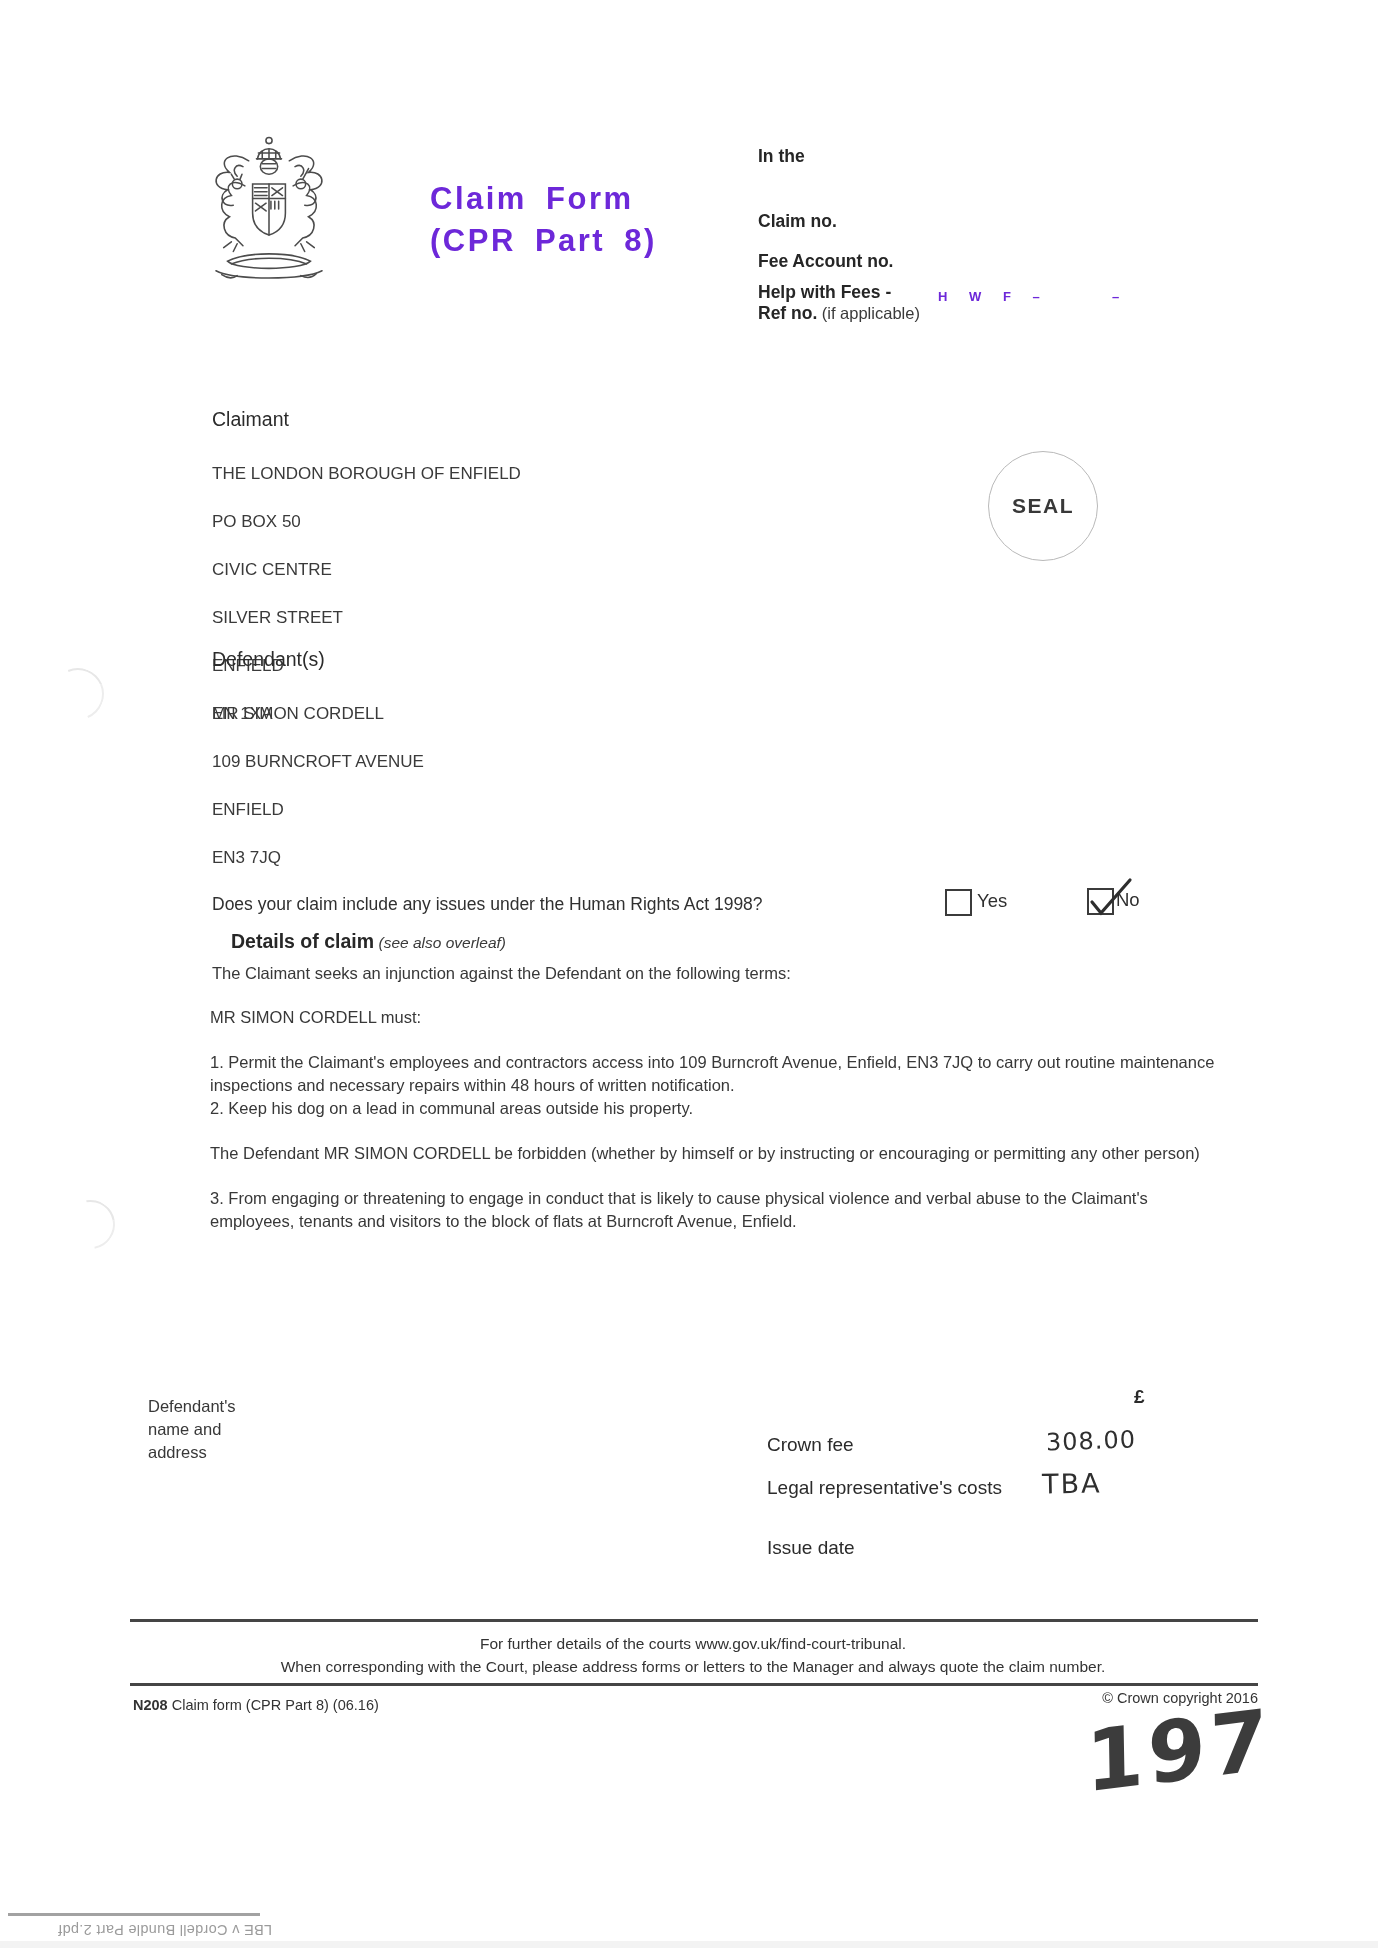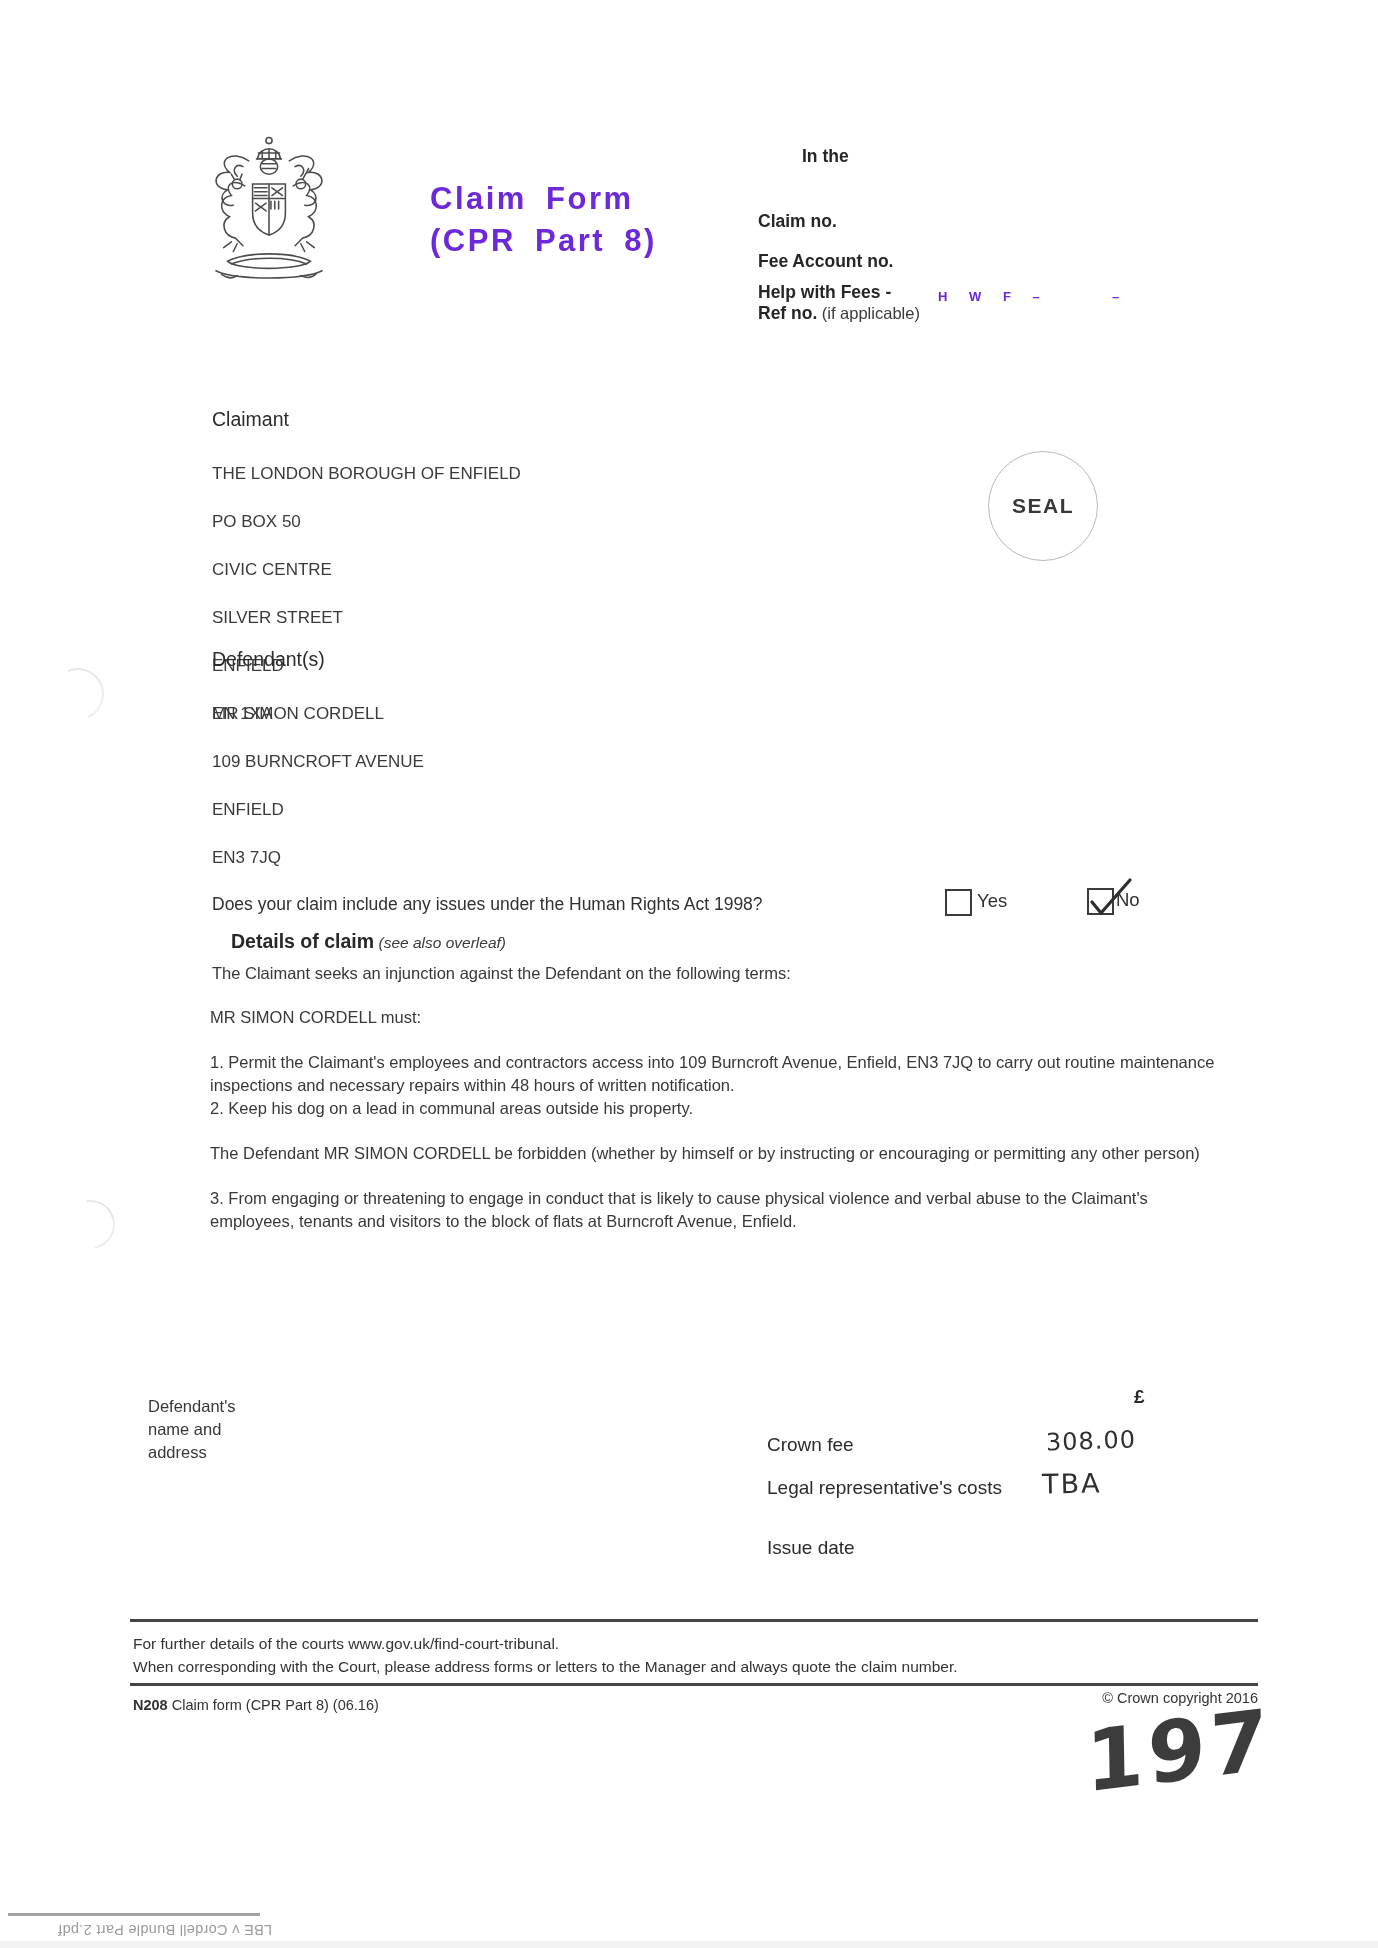"In the" div.abs { margin-left: 44px -> none }
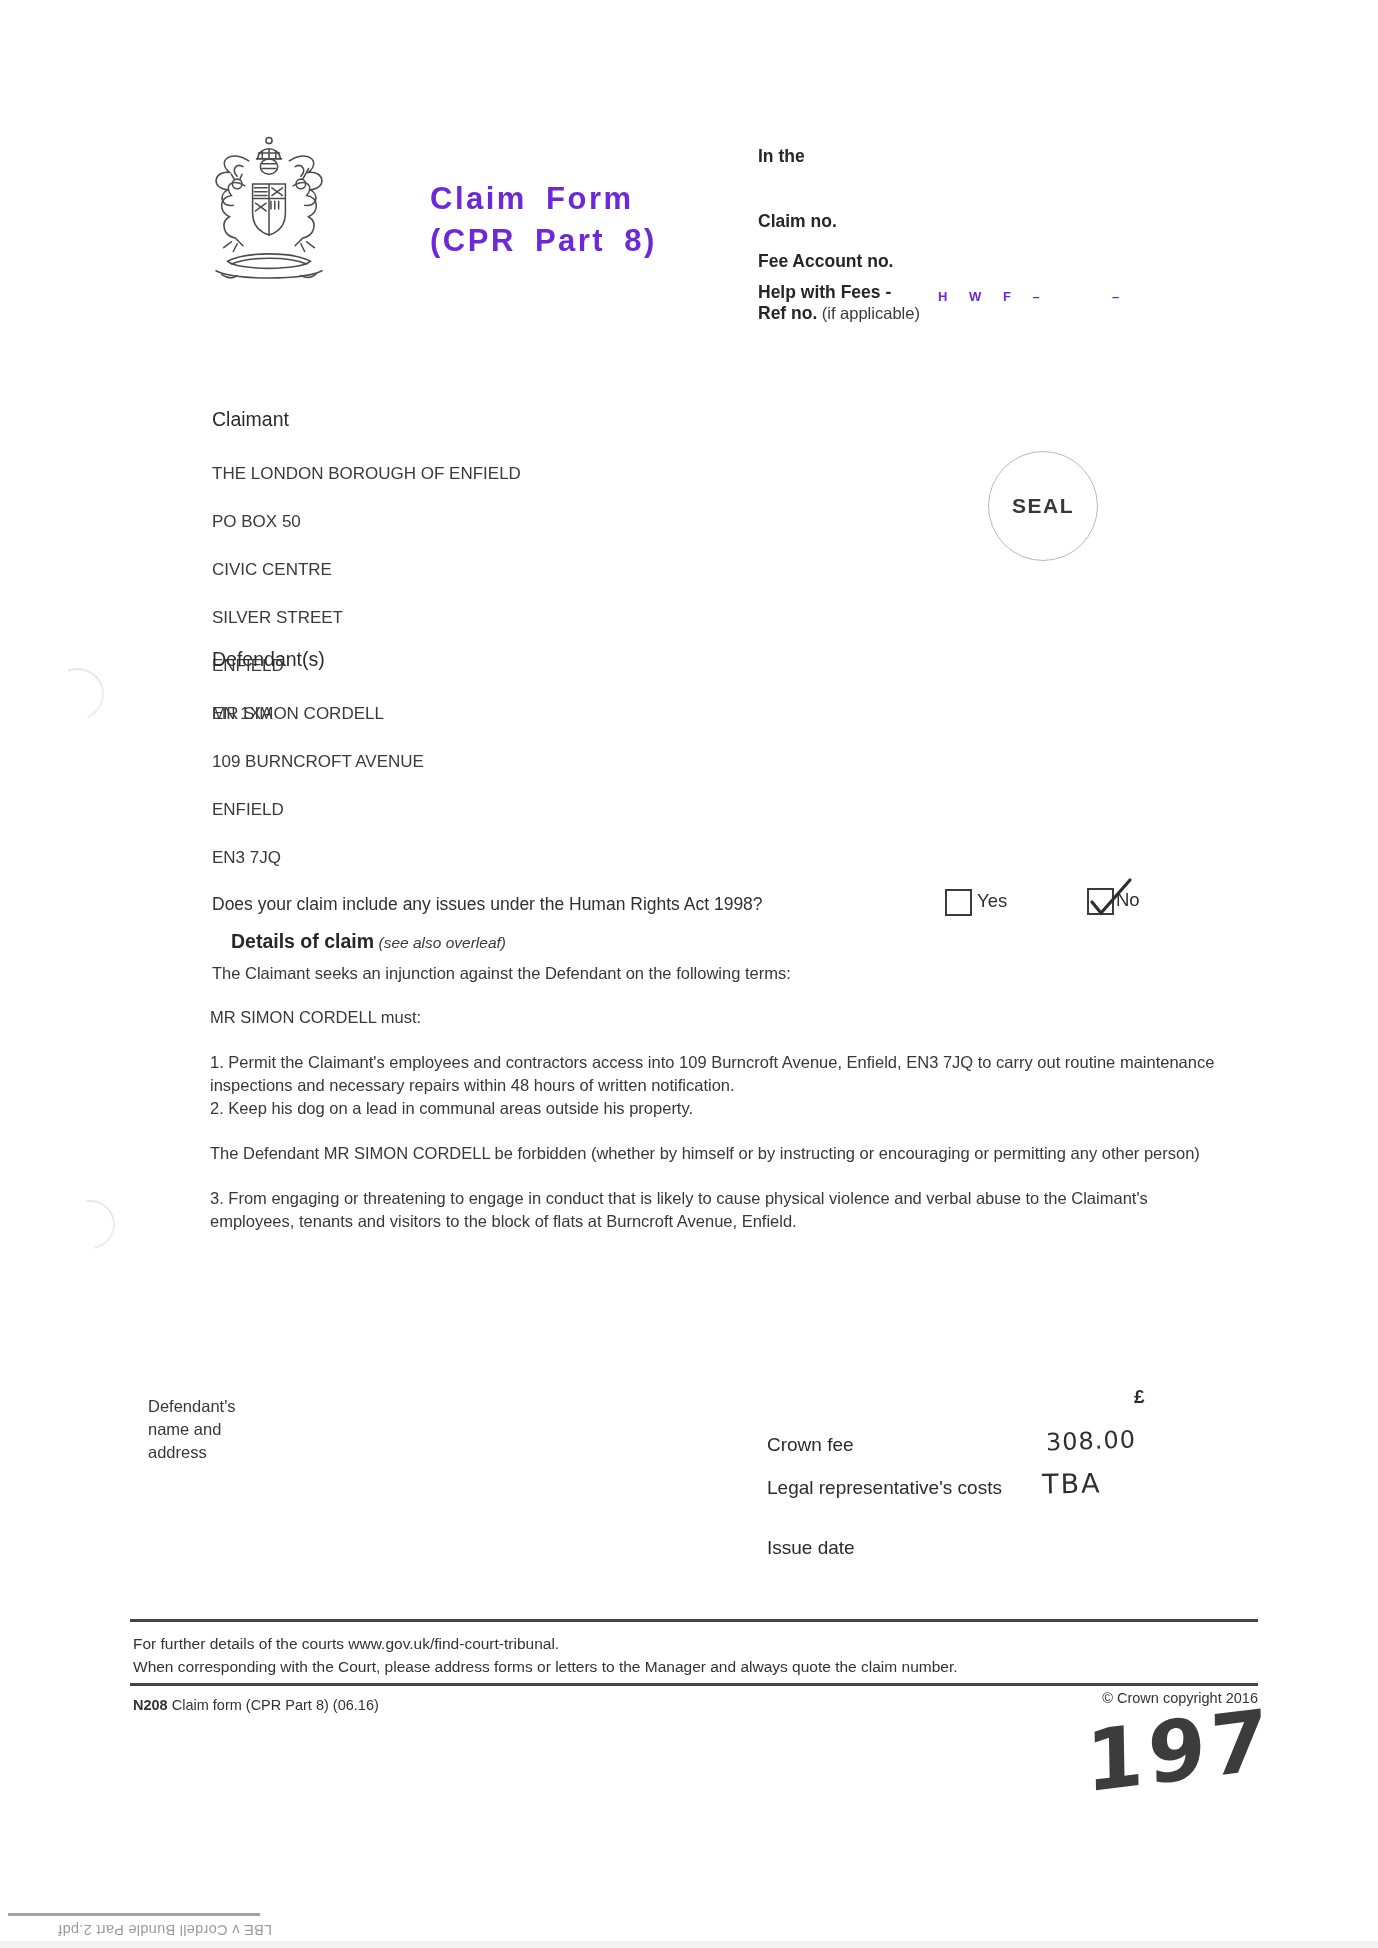"For further details of the" div.abs { text-align: none -> center }
